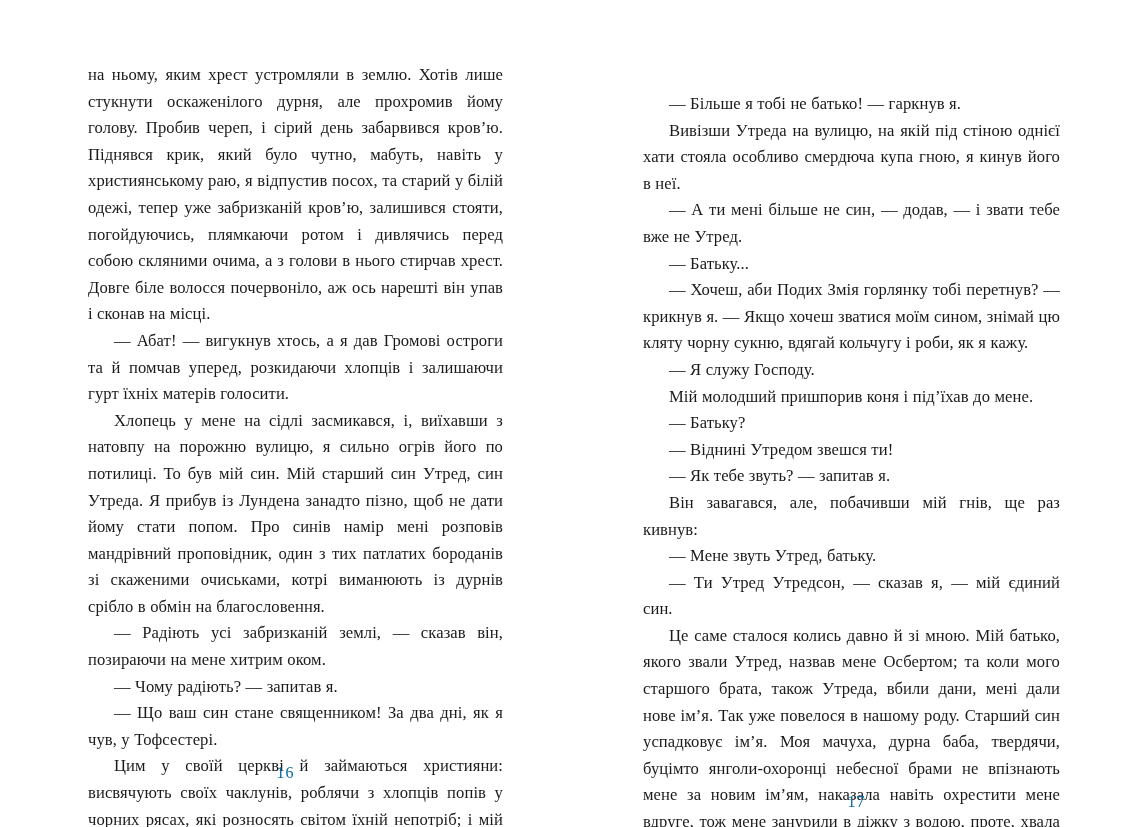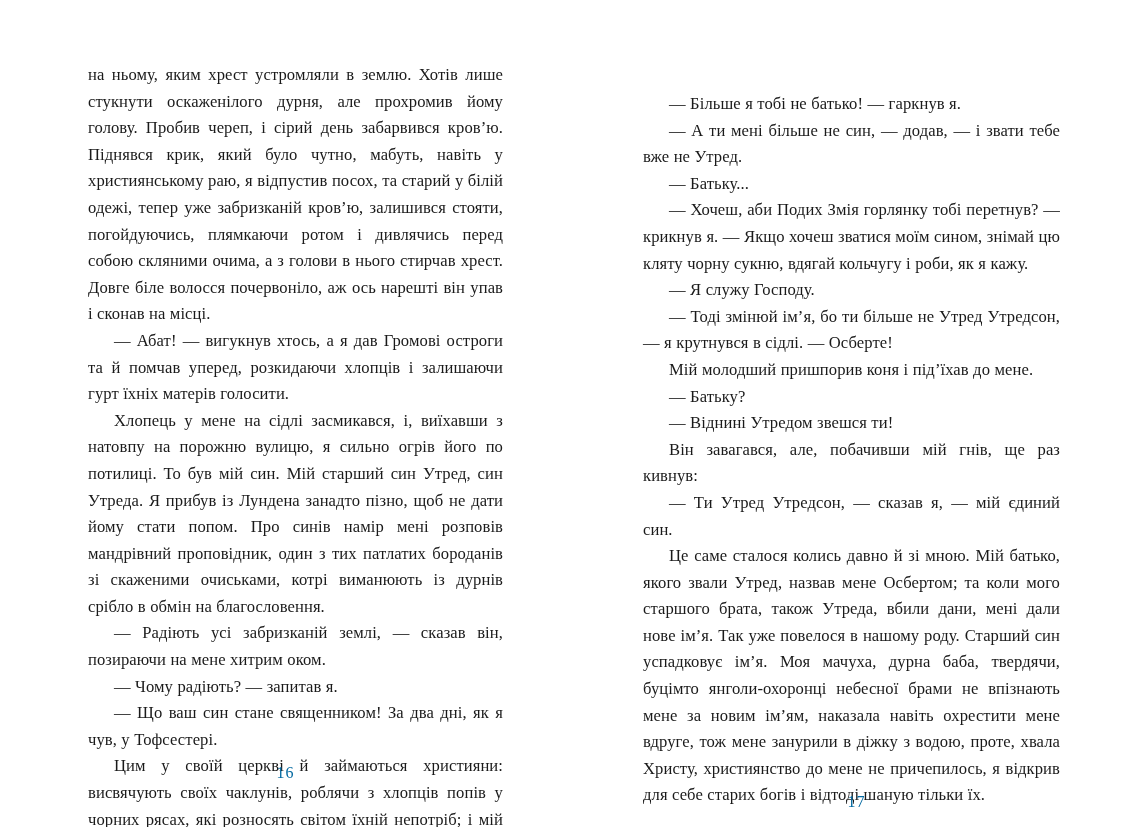"Вивізши Утреда на вулицю, на" p { html: none -> <p>Вивізши Утреда на вулицю, на якій під стіною однієї хати стояла особливо смердюча купа гною, я кинув його в неї.</p> }
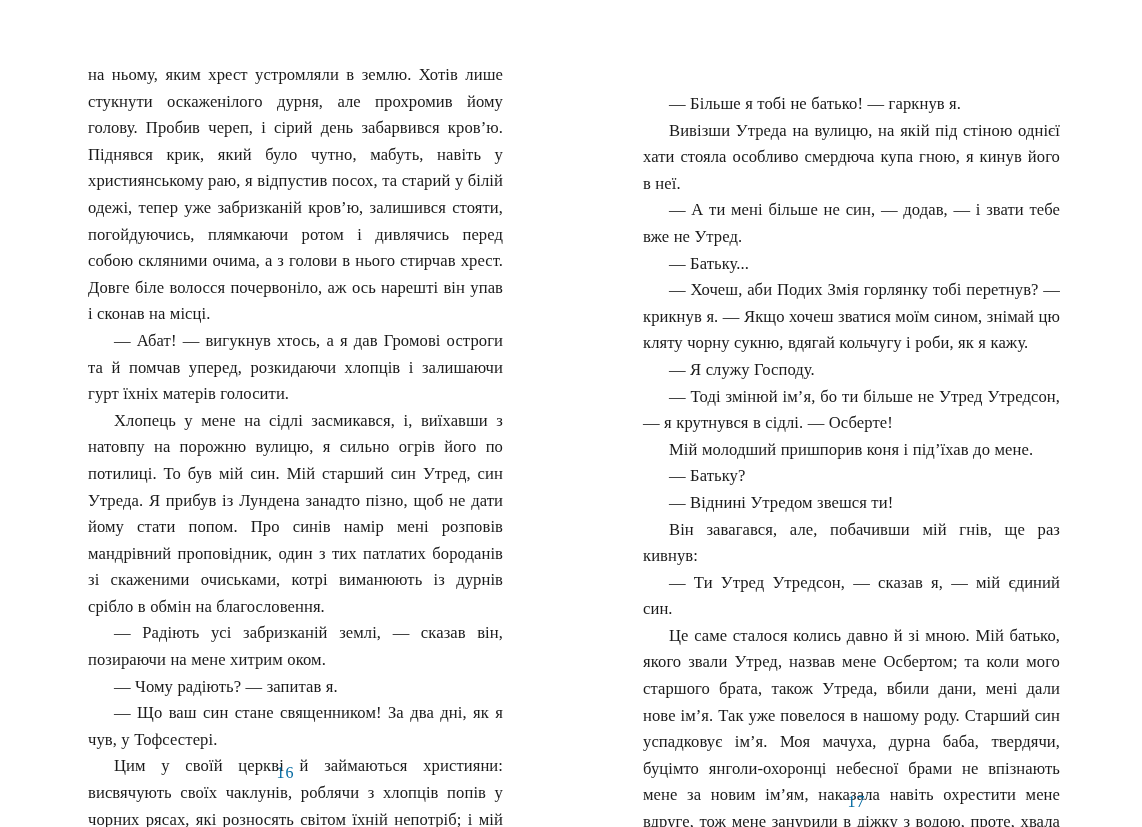"— Тоді змінюй ім’я, бо" p { html: <p>— Тоді змінюй ім’я, бо ти більше не Утред Утредсон, — я крутнувся в сідлі. — Осберте!</p> -> none }
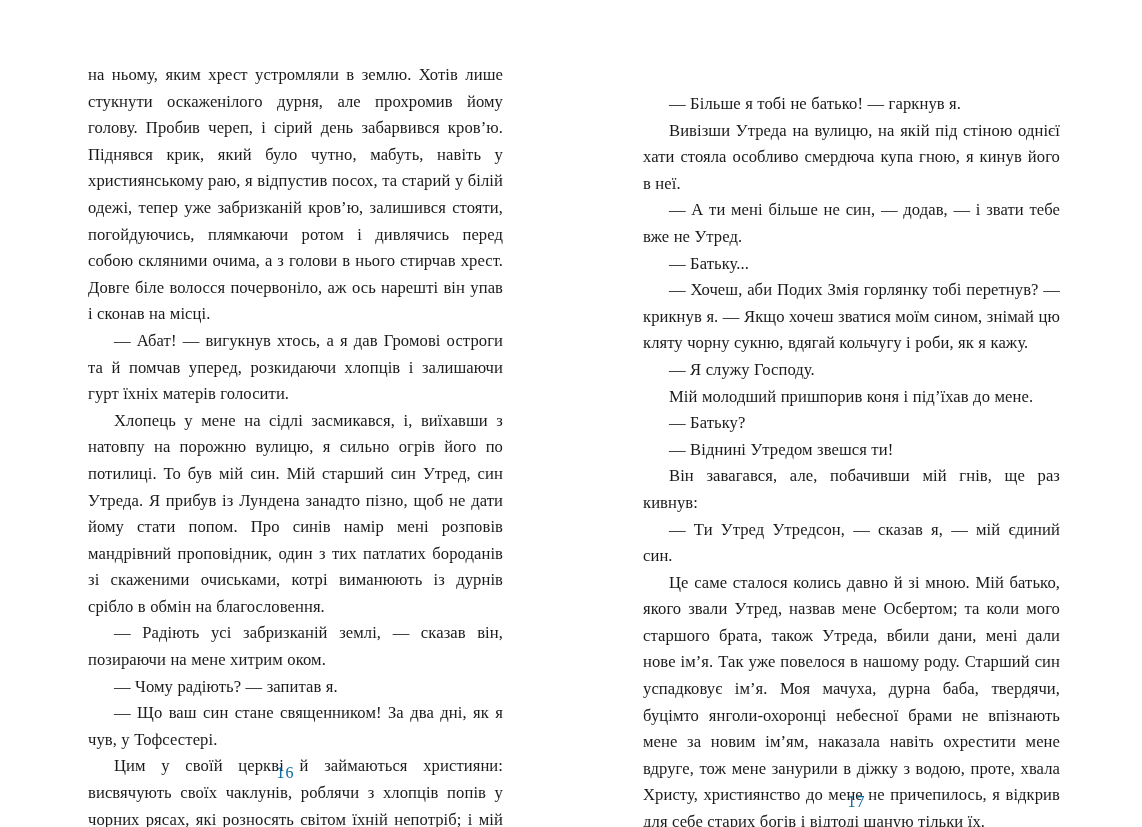"— Як тебе звуть? —" p { html: none -> <p>— Як тебе звуть? — запитав я.</p> }
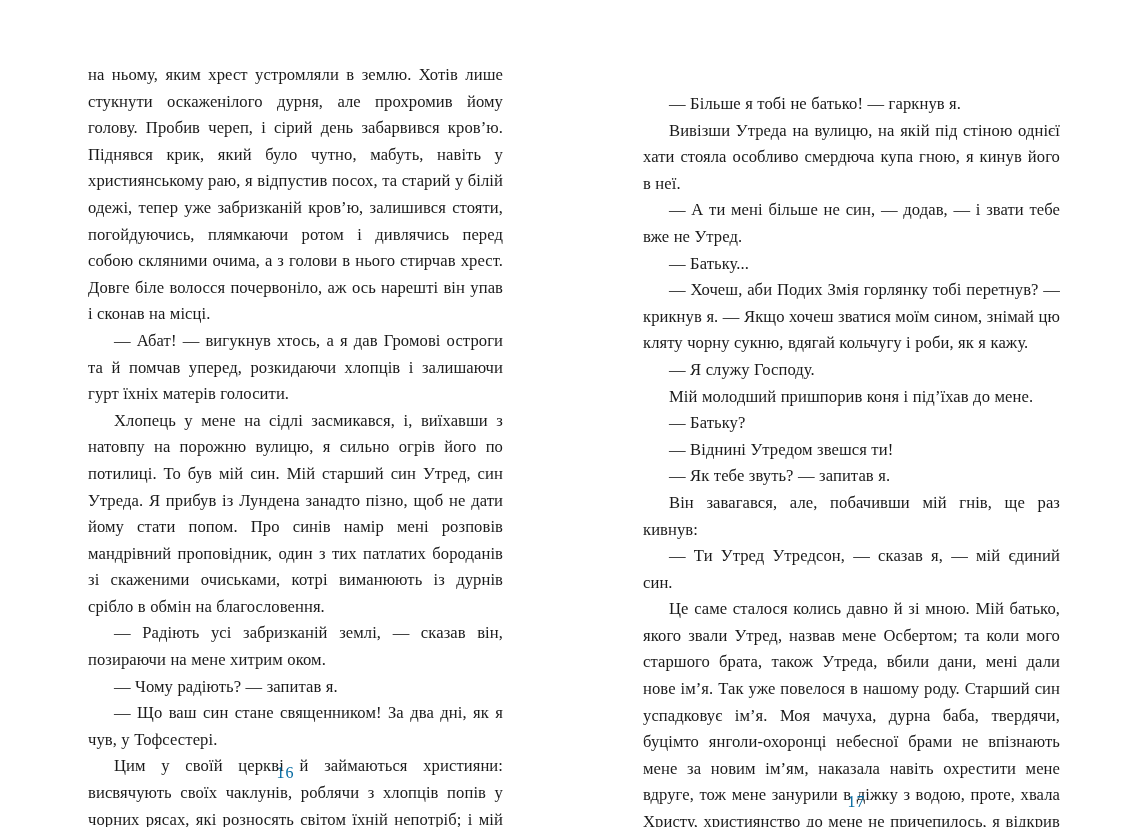"— Мене звуть Утред, батьку." p { html: none -> <p>— Мене звуть Утред, батьку.</p> }
